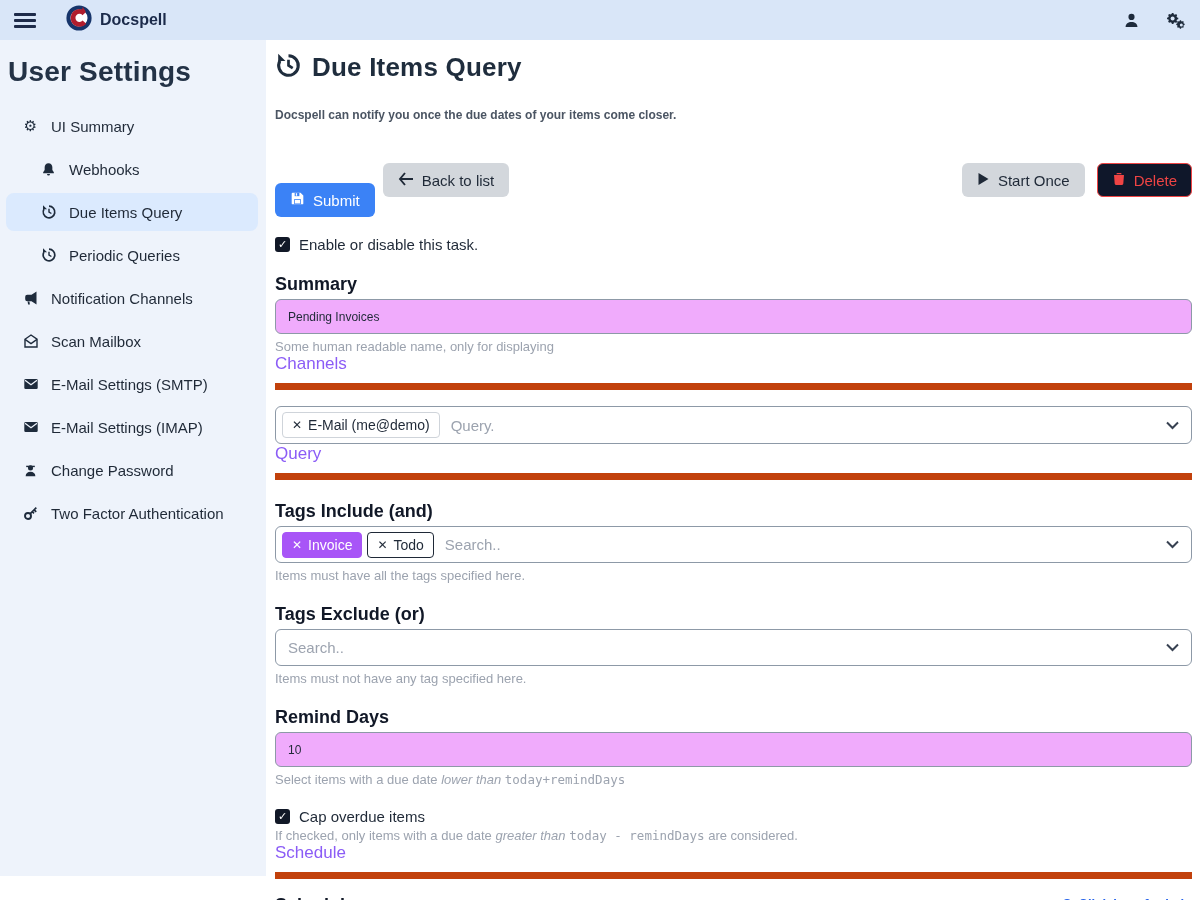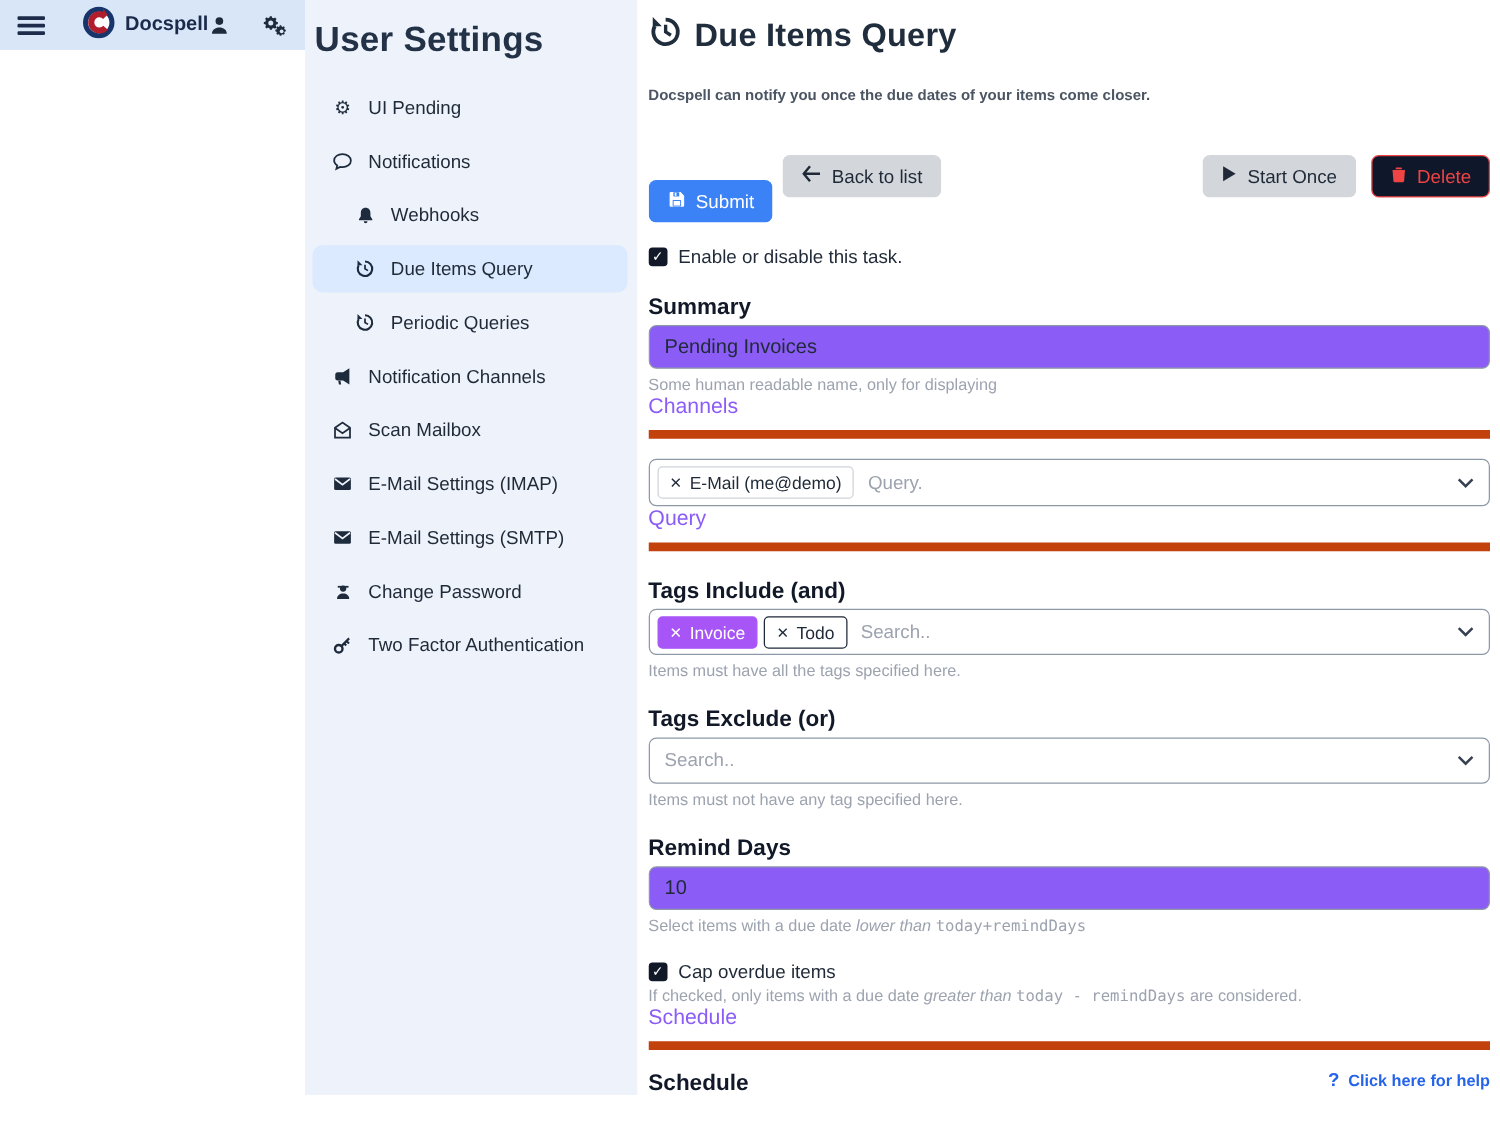"Docspell" .page { flex-direction: row -> column }
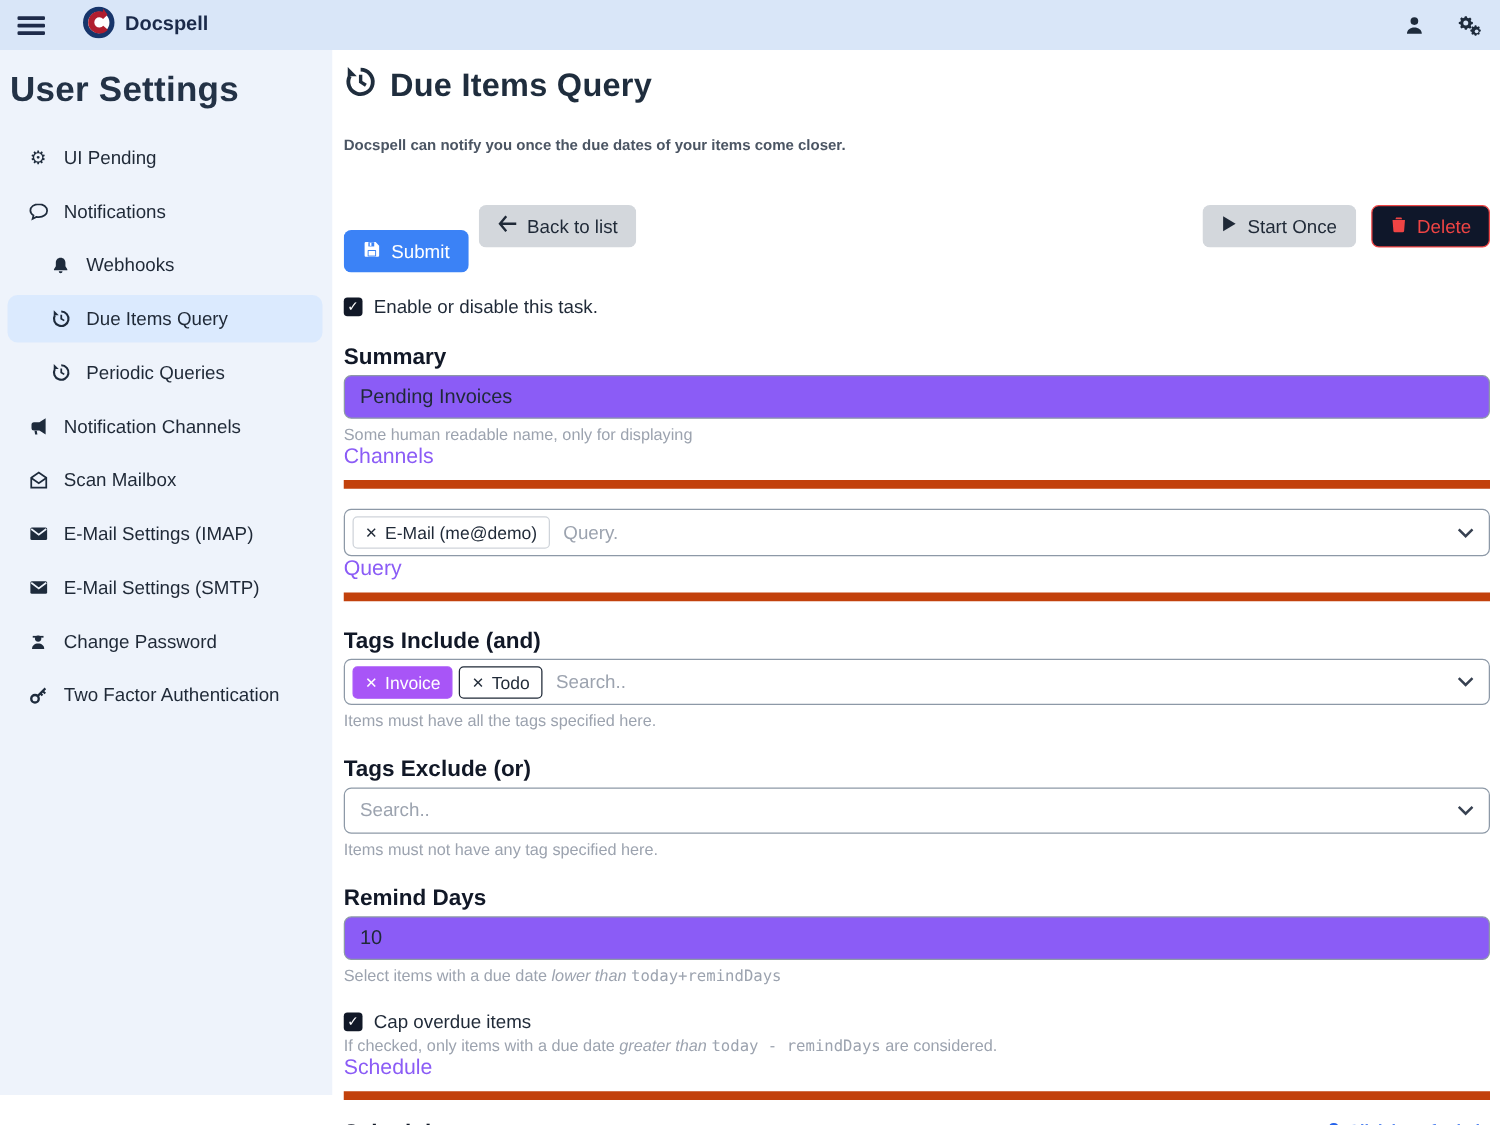"UI Pending" span { text: Pending -> Summary }
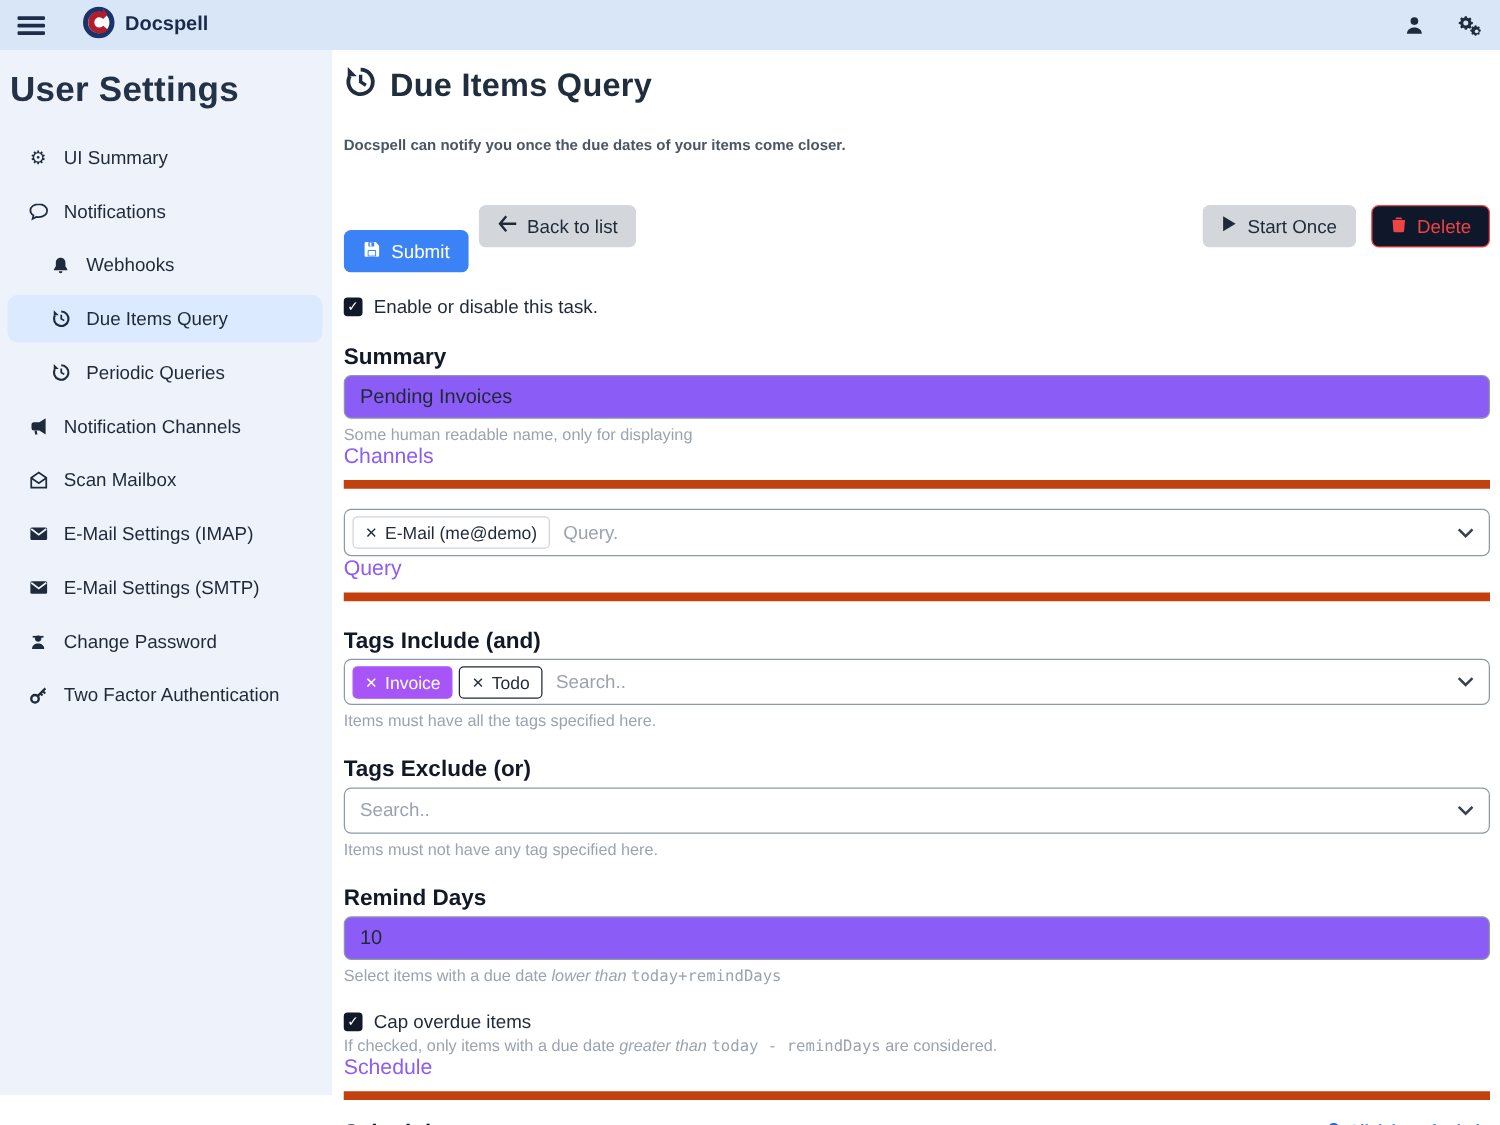"Notifications" div.side-item { html: <div> <span> <svg> <path></path> </svg> </span> <span>Notifications</span> </div> -> none }
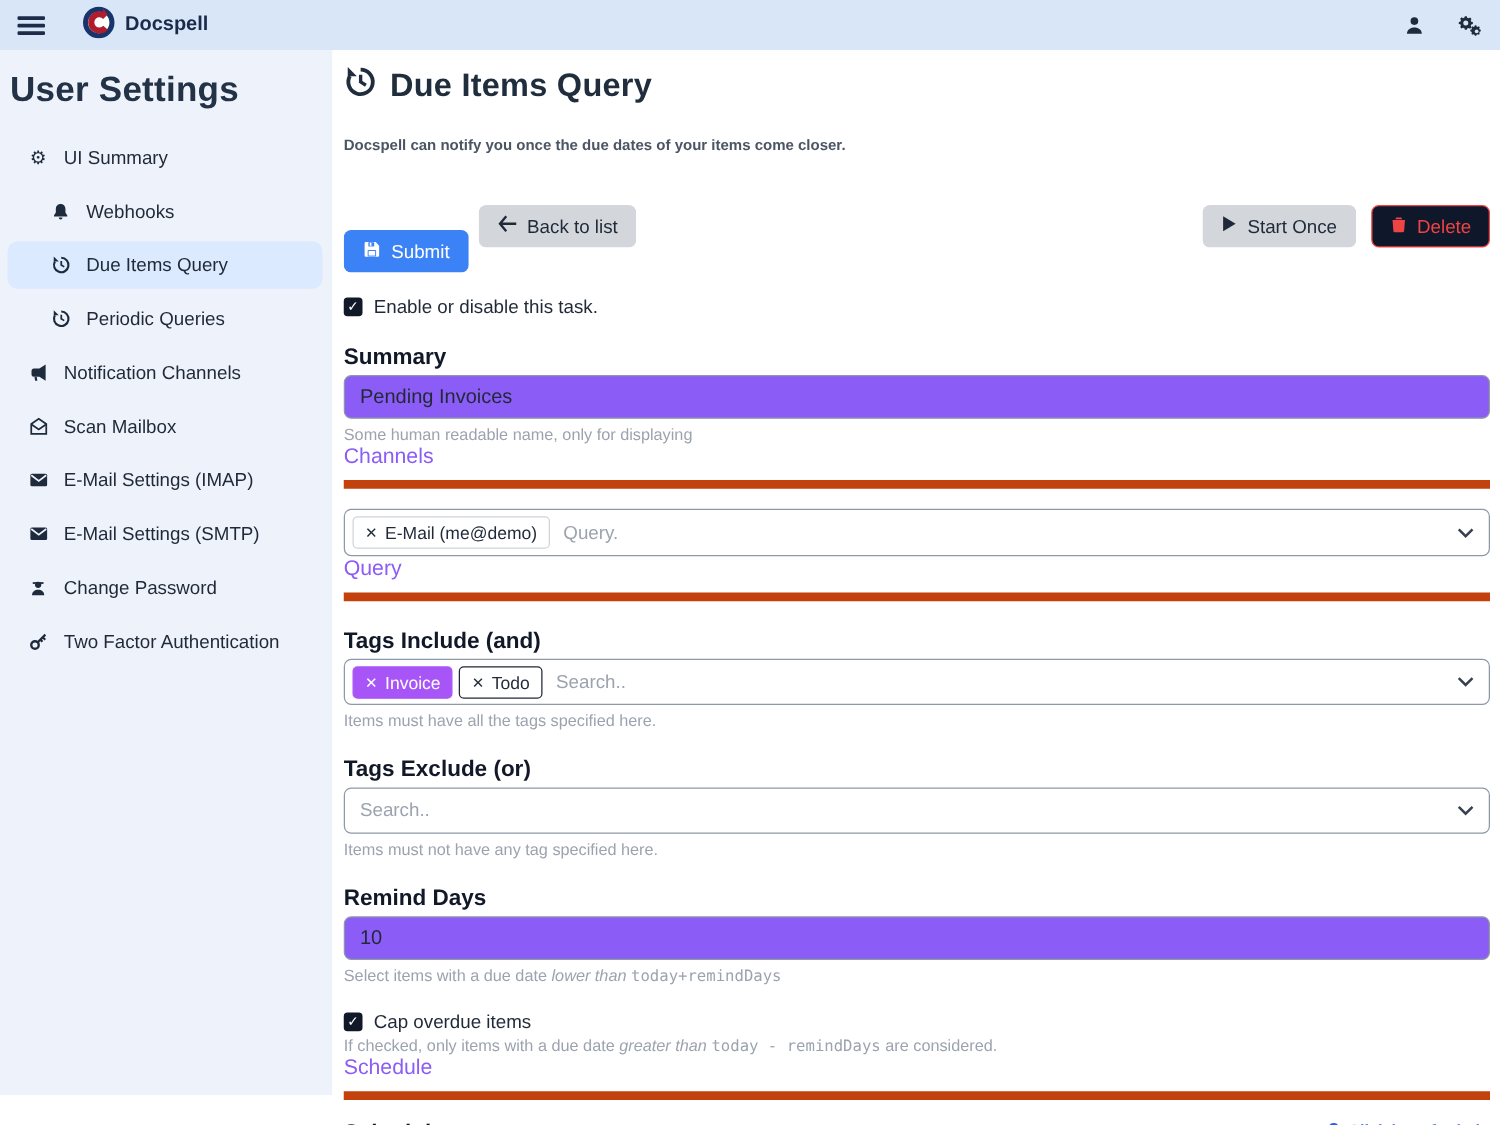"Pending Invoices" .text-input { background: #8b5cf6 -> #f0abfc; font-size: 16px -> 12px }
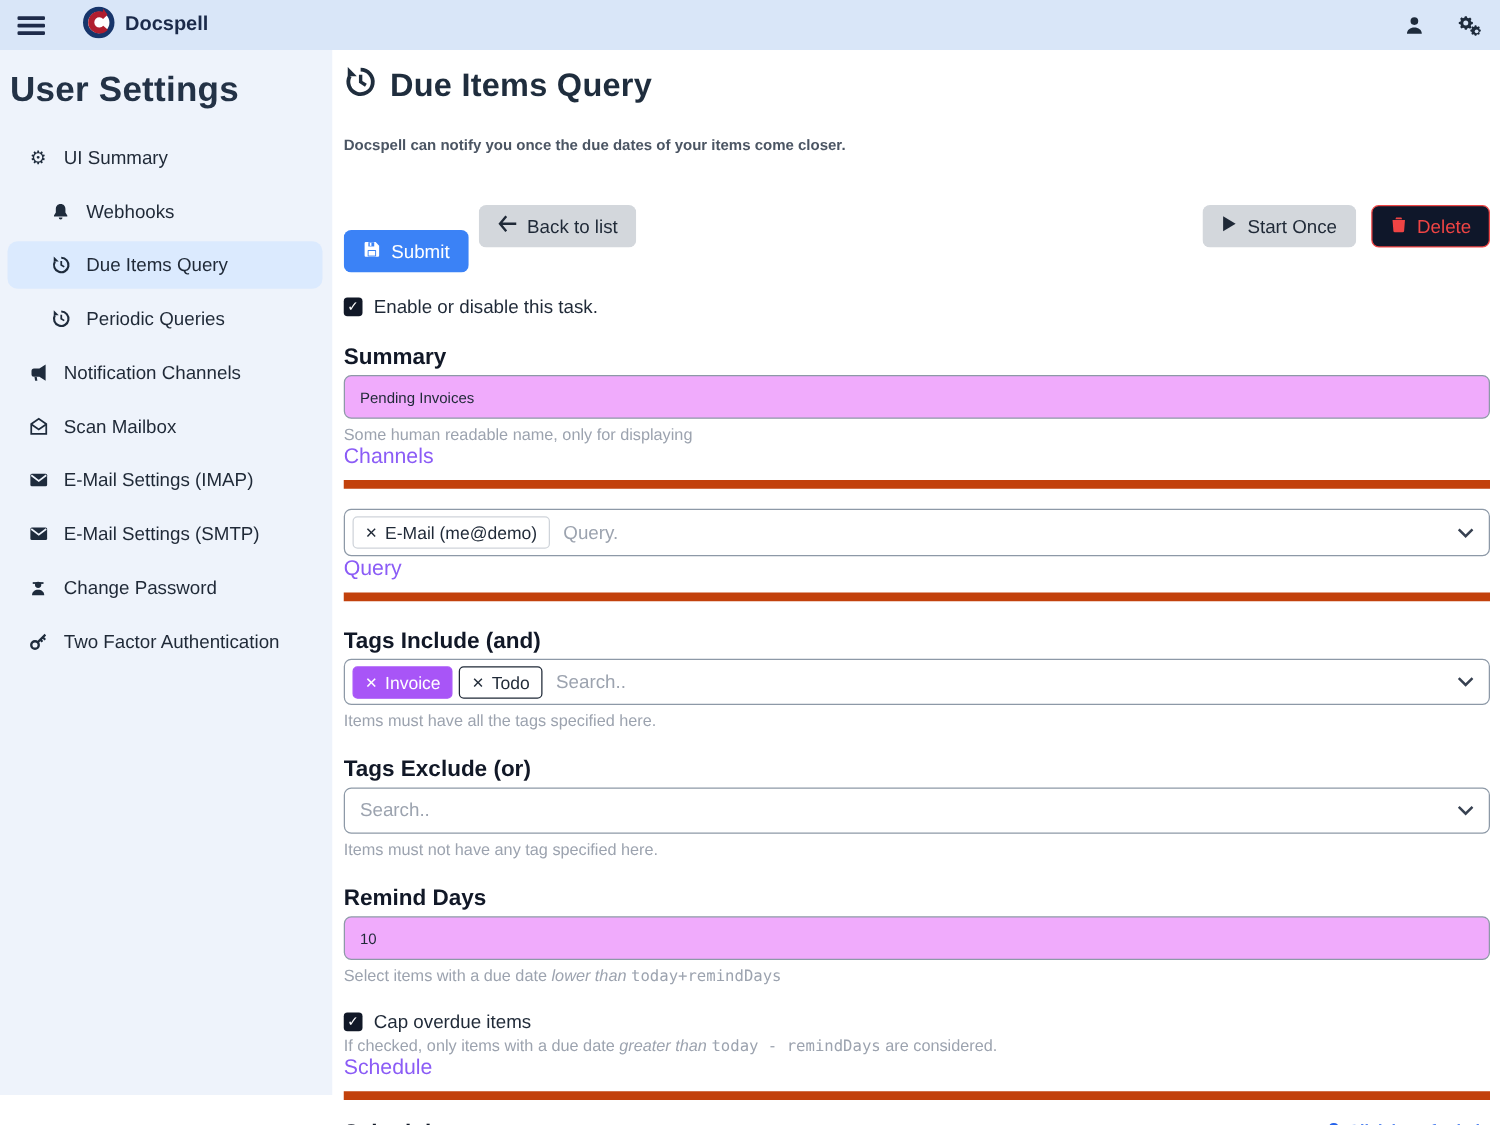"E-Mail Settings (IMAP)" div.side-item { order: before "E-Mail Settings (SMTP)" -> after "E-Mail Settings (SMTP)" }
